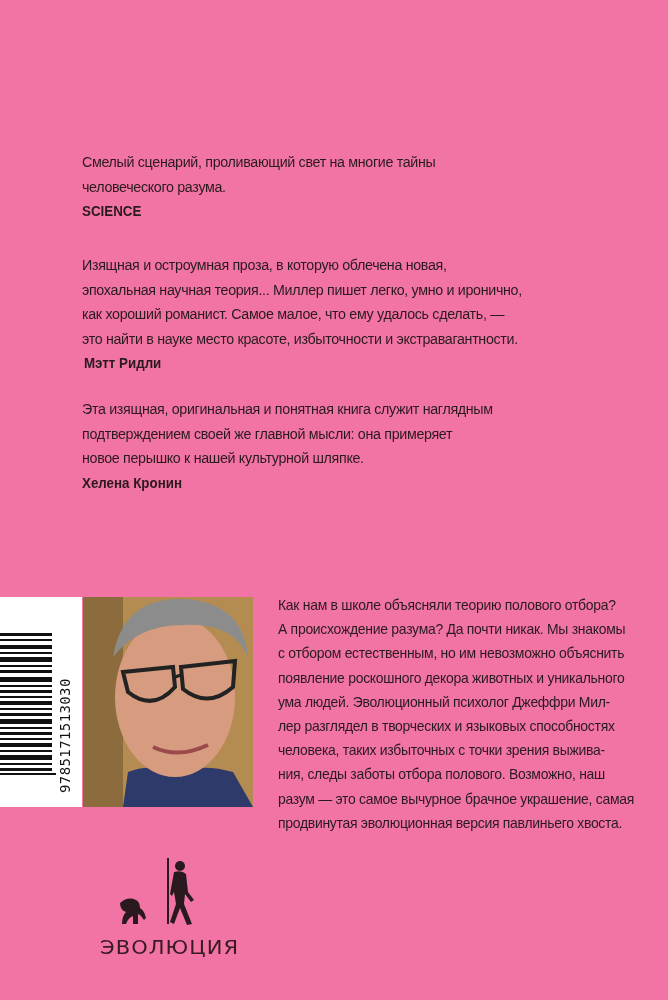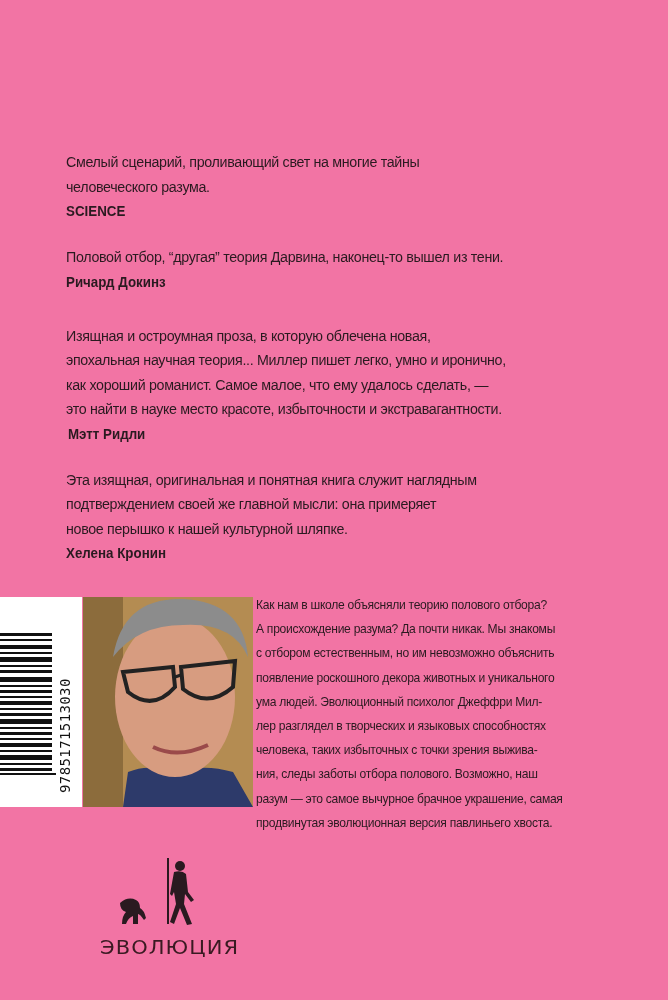"Смелый сценарий, проливающий свет на" .quotes { left: 66px -> 82px }
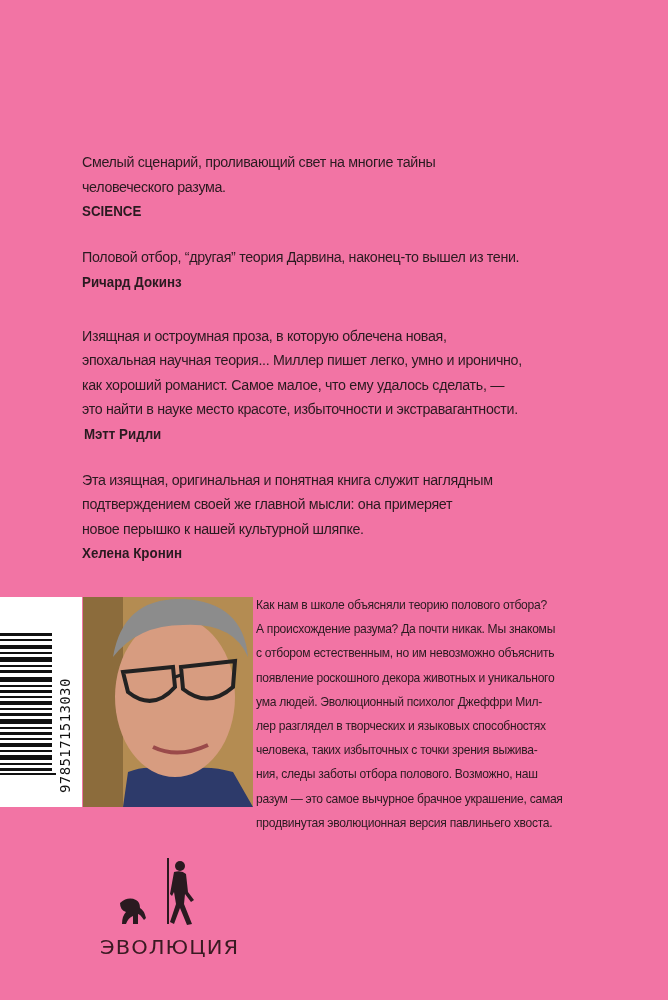"Половой отбор, “другая” теория Дарвина," div.quote { html: <div> <p>Половой отбор, “другая” теория Дарвина, наконец-то вышел из тени.</p> <div>Ричард Докинз</div> </div> -> none }
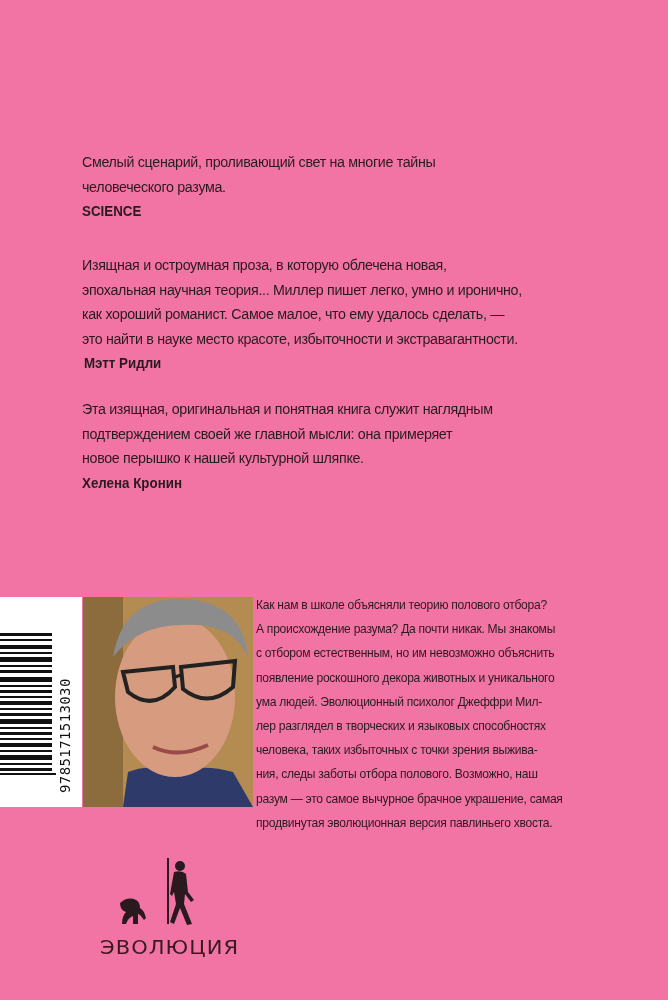"Как нам в школе объясняли" .blurb { font-size: 13px -> 15px; left: 256px -> 278px }
